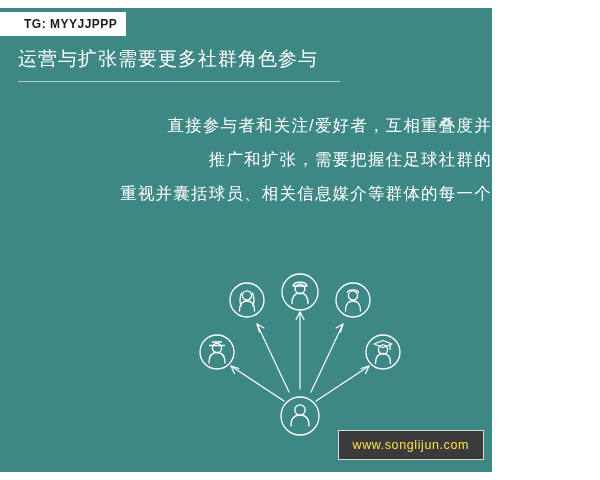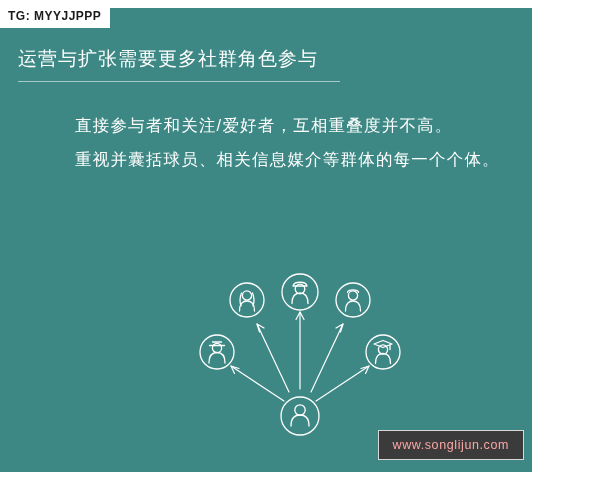"TG: MYYJJPPP" #tg-badge { padding: 5px 9px 5px 8px -> 5px 9px 5px 24px; top: 4px -> 12px }
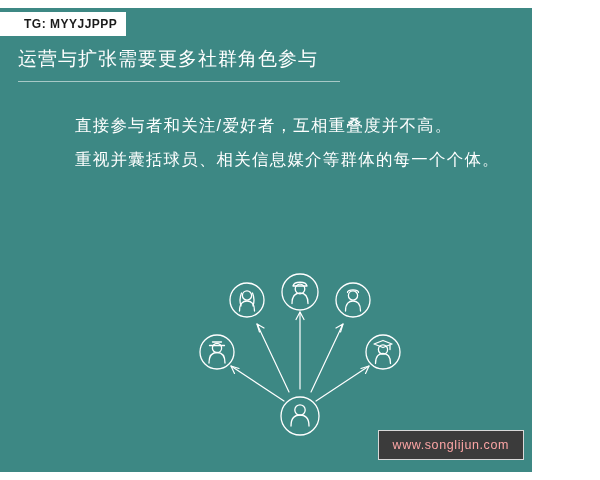"运营与扩张需要更多社群角色参与" #slide { width: 532px -> 492px }
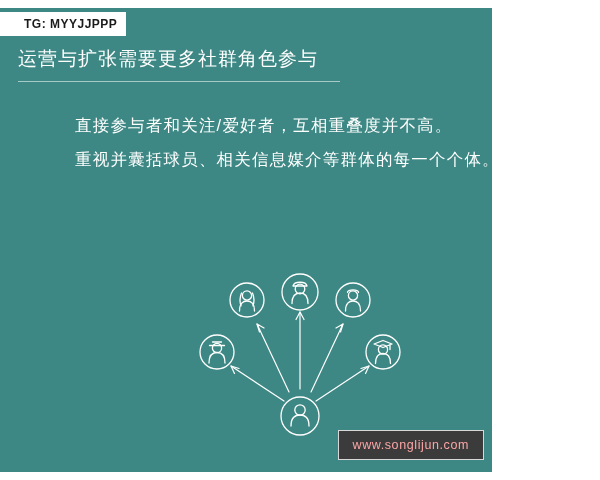"直接参与者和关注/爱好者，互相重叠度并不高。" .body-line { text-align: none -> right }
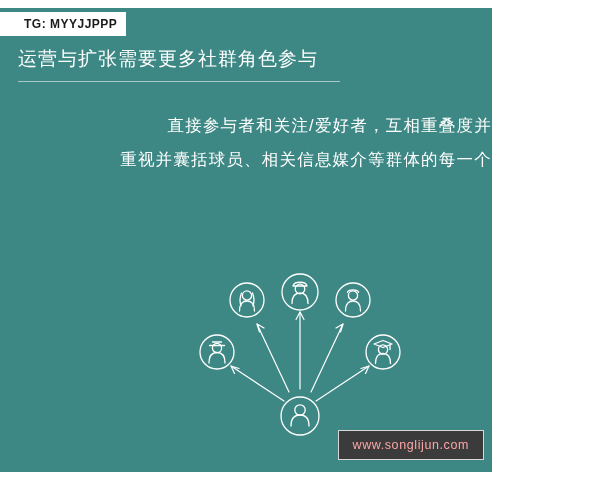"推广和扩张，需要把握住足球社群的桥梁。" div.body-line { html: none -> <div>推广和扩张，需要把握住足球社群的桥梁。</div> }
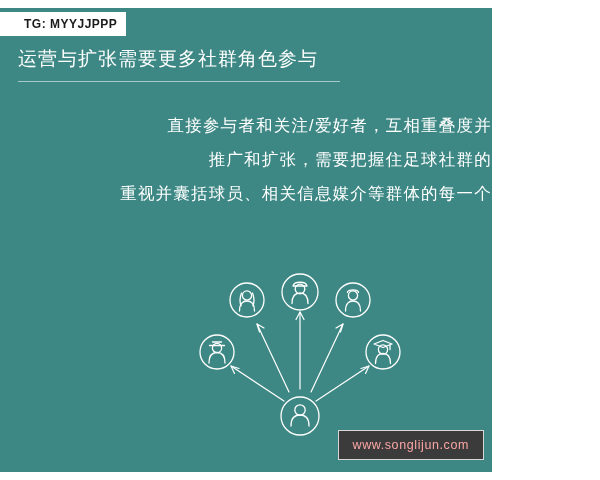"www.songlijun.com" #footer-url { color: #fca5a5 -> #fde047 }
